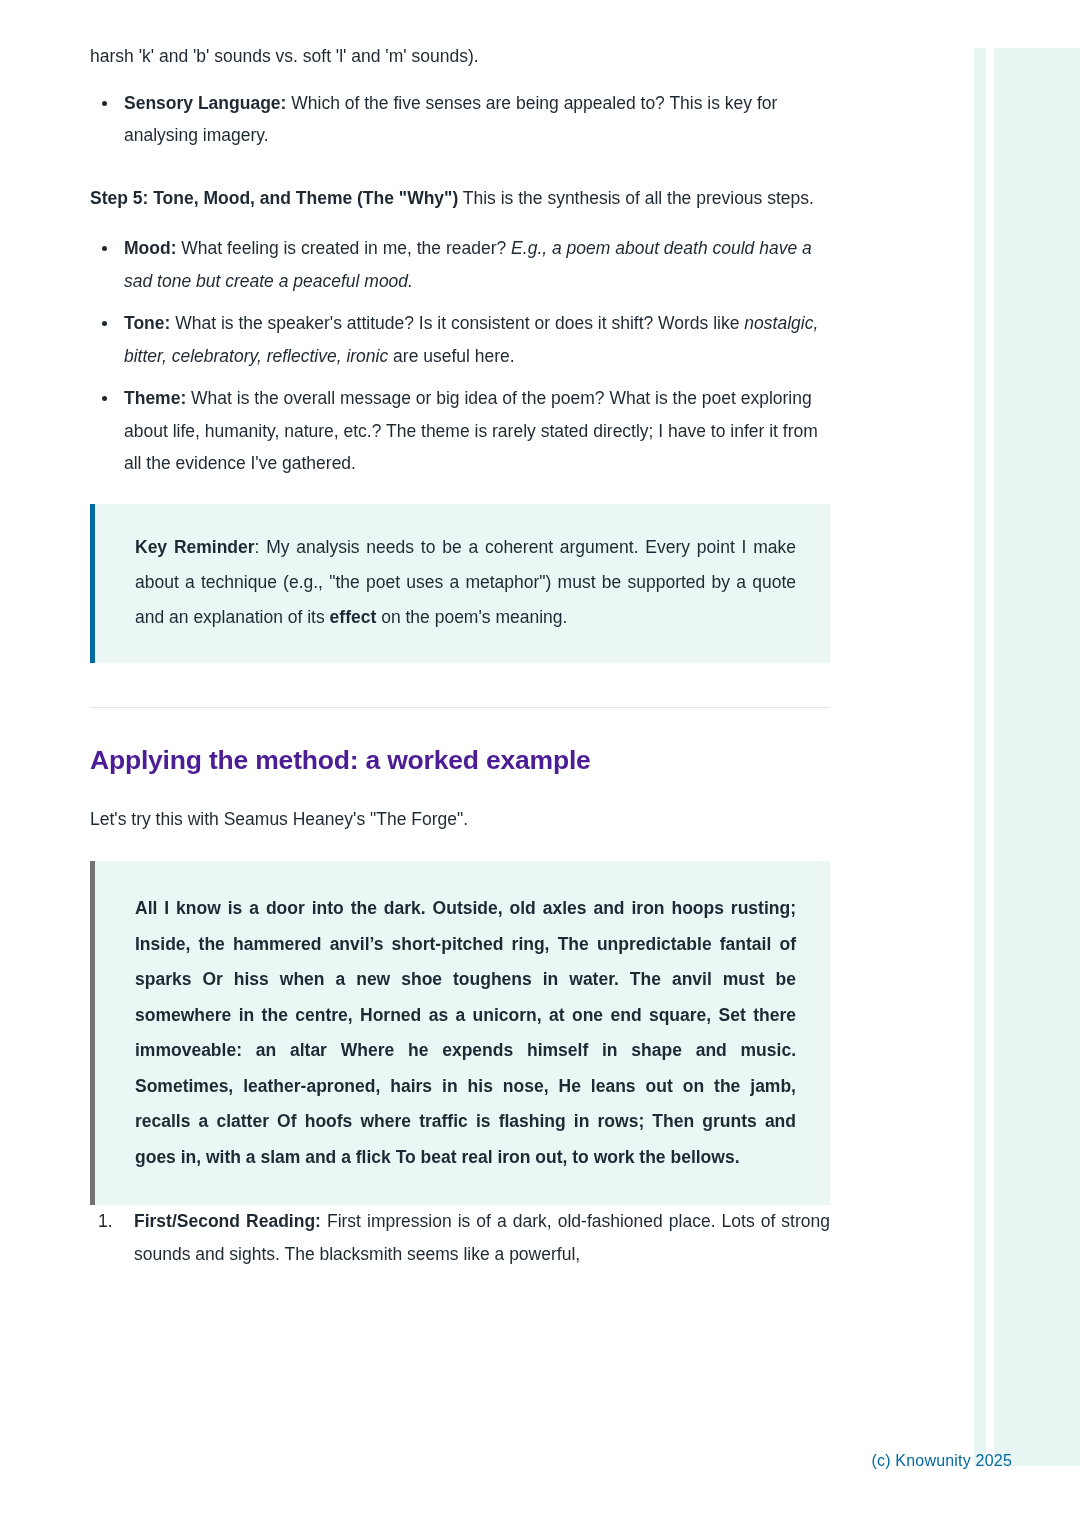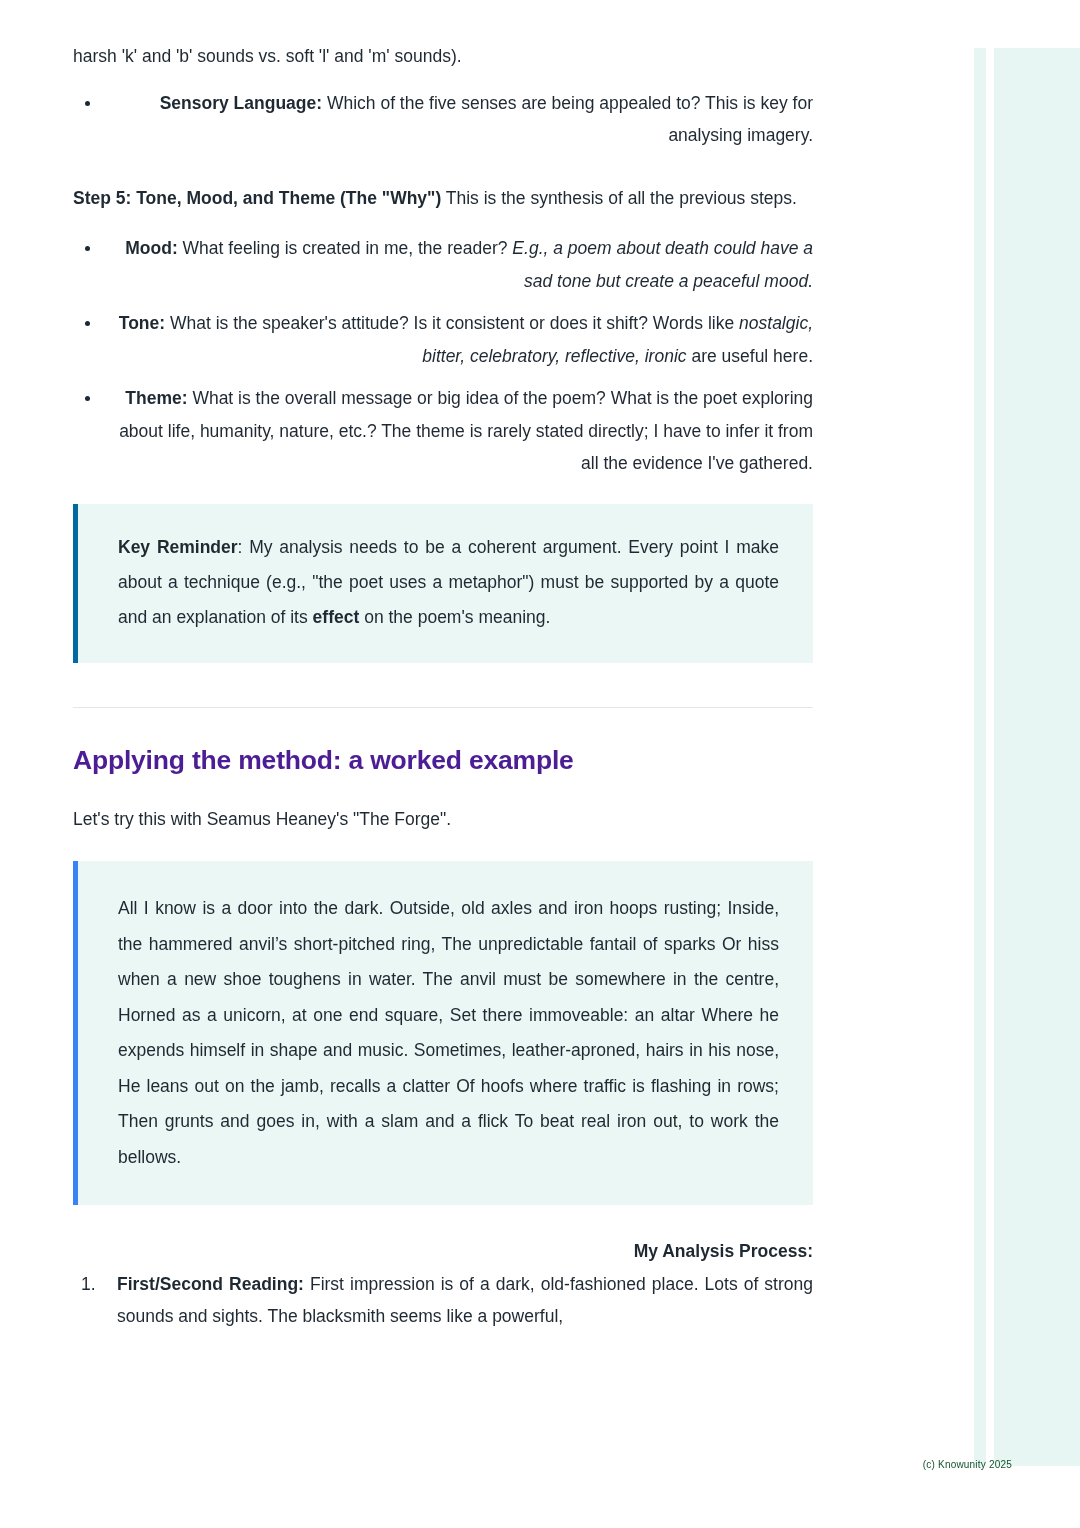"harsh 'k' and 'b' sounds" .content { left: 73px -> 90px }
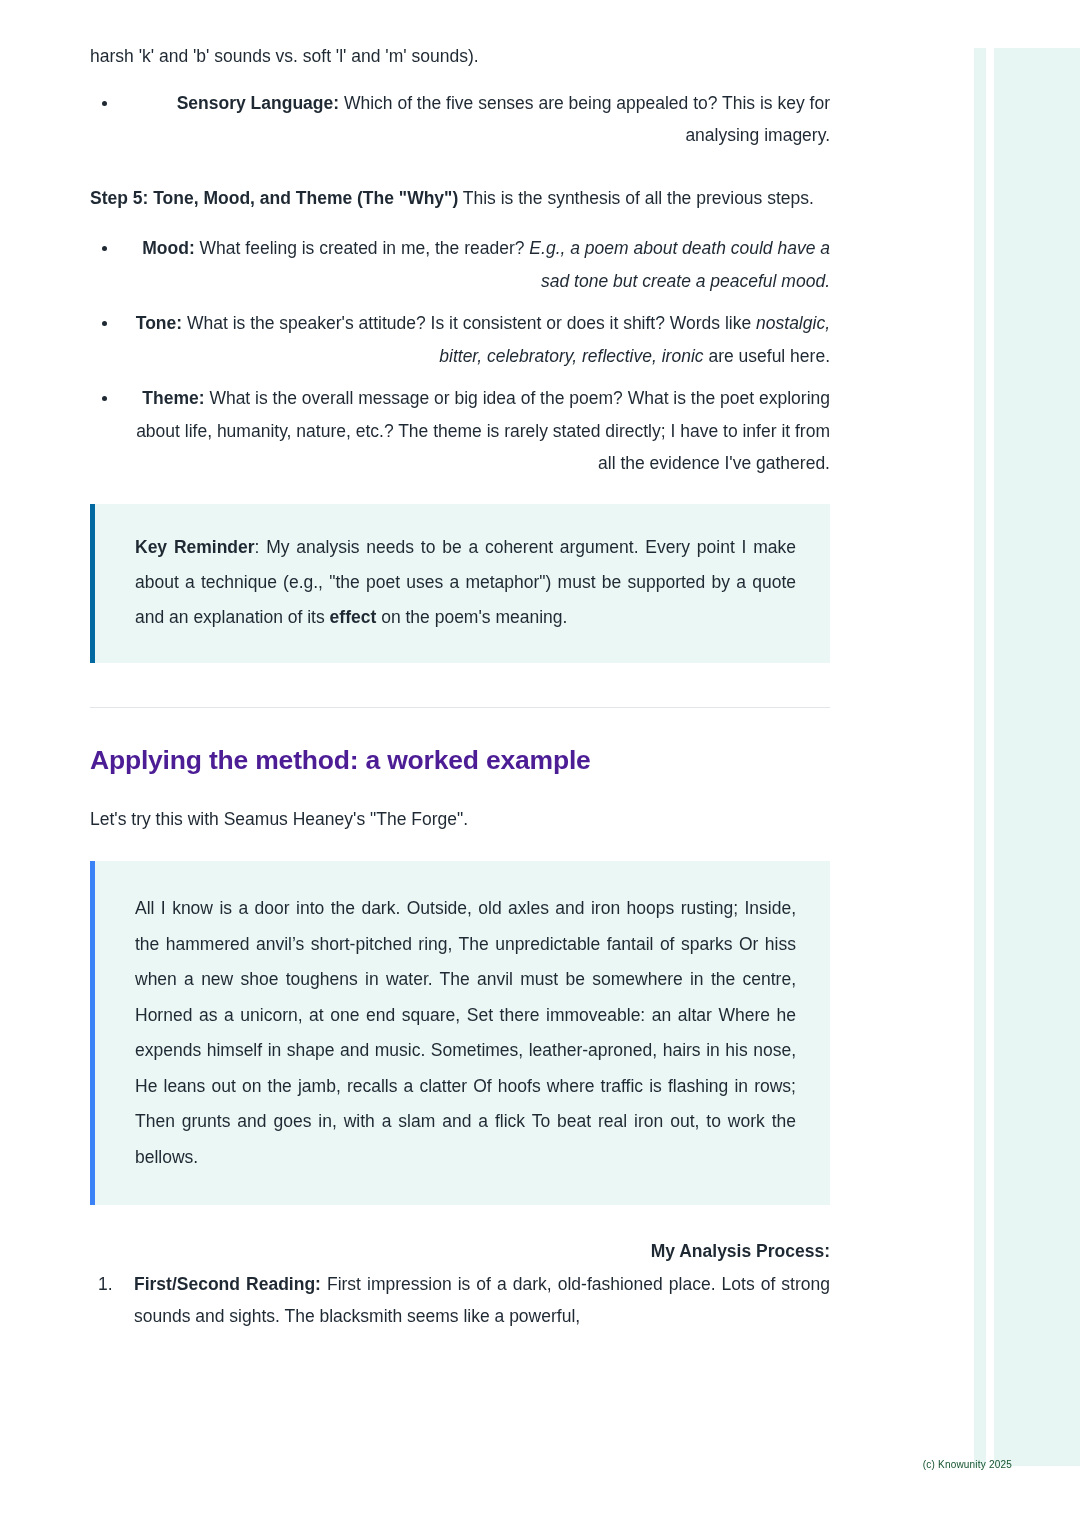"Sensory Language: Which of the" p, li { text-align: right -> none }
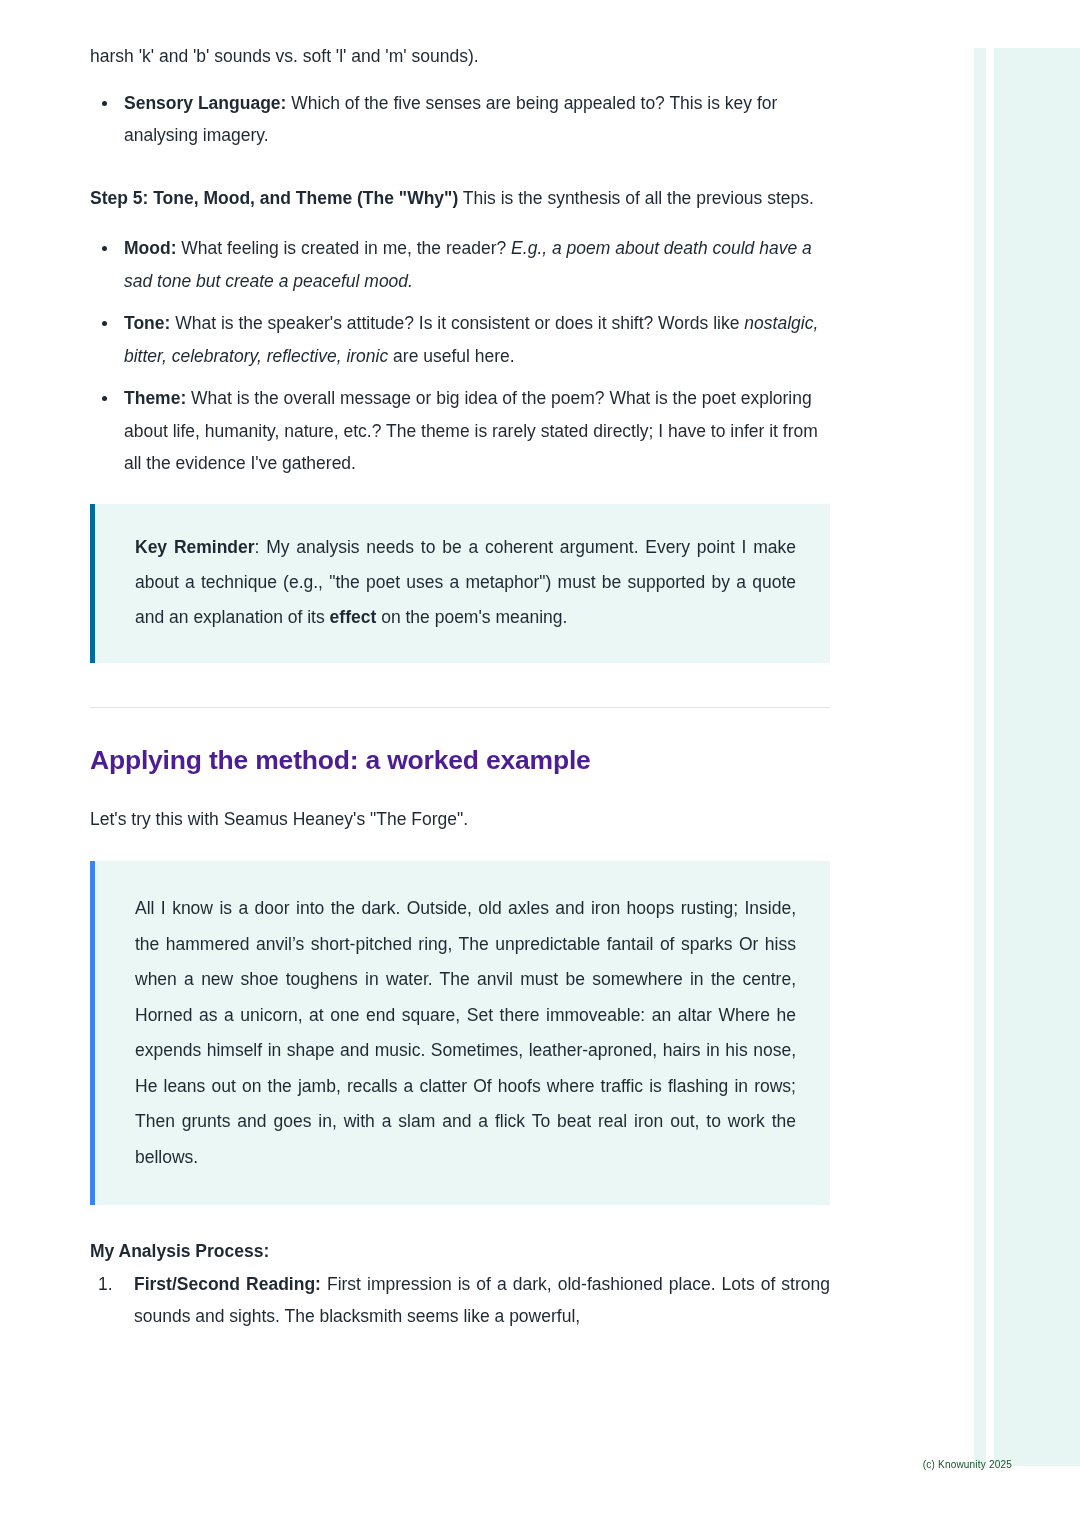"All I know is a" .poem { border-left: 5px solid #3b82f6 -> 5px solid #737373; font-weight: none -> bold }
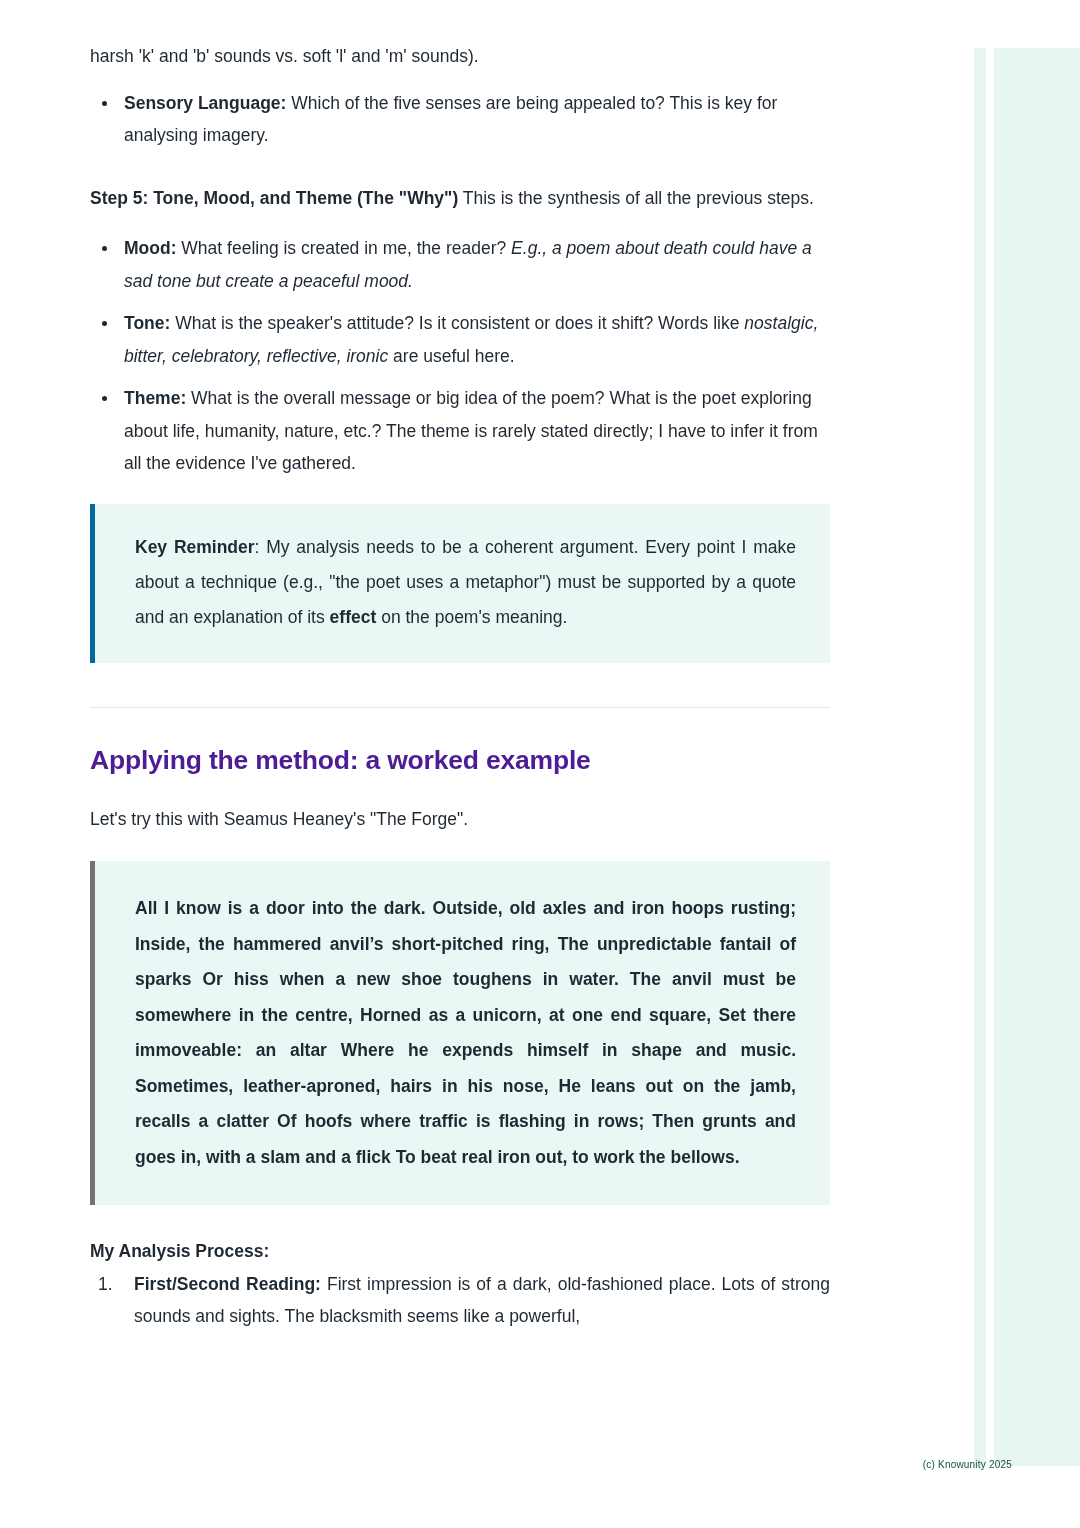"My Analysis Process:" p.subhead { html: <p>My Analysis Process:</p> -> none }
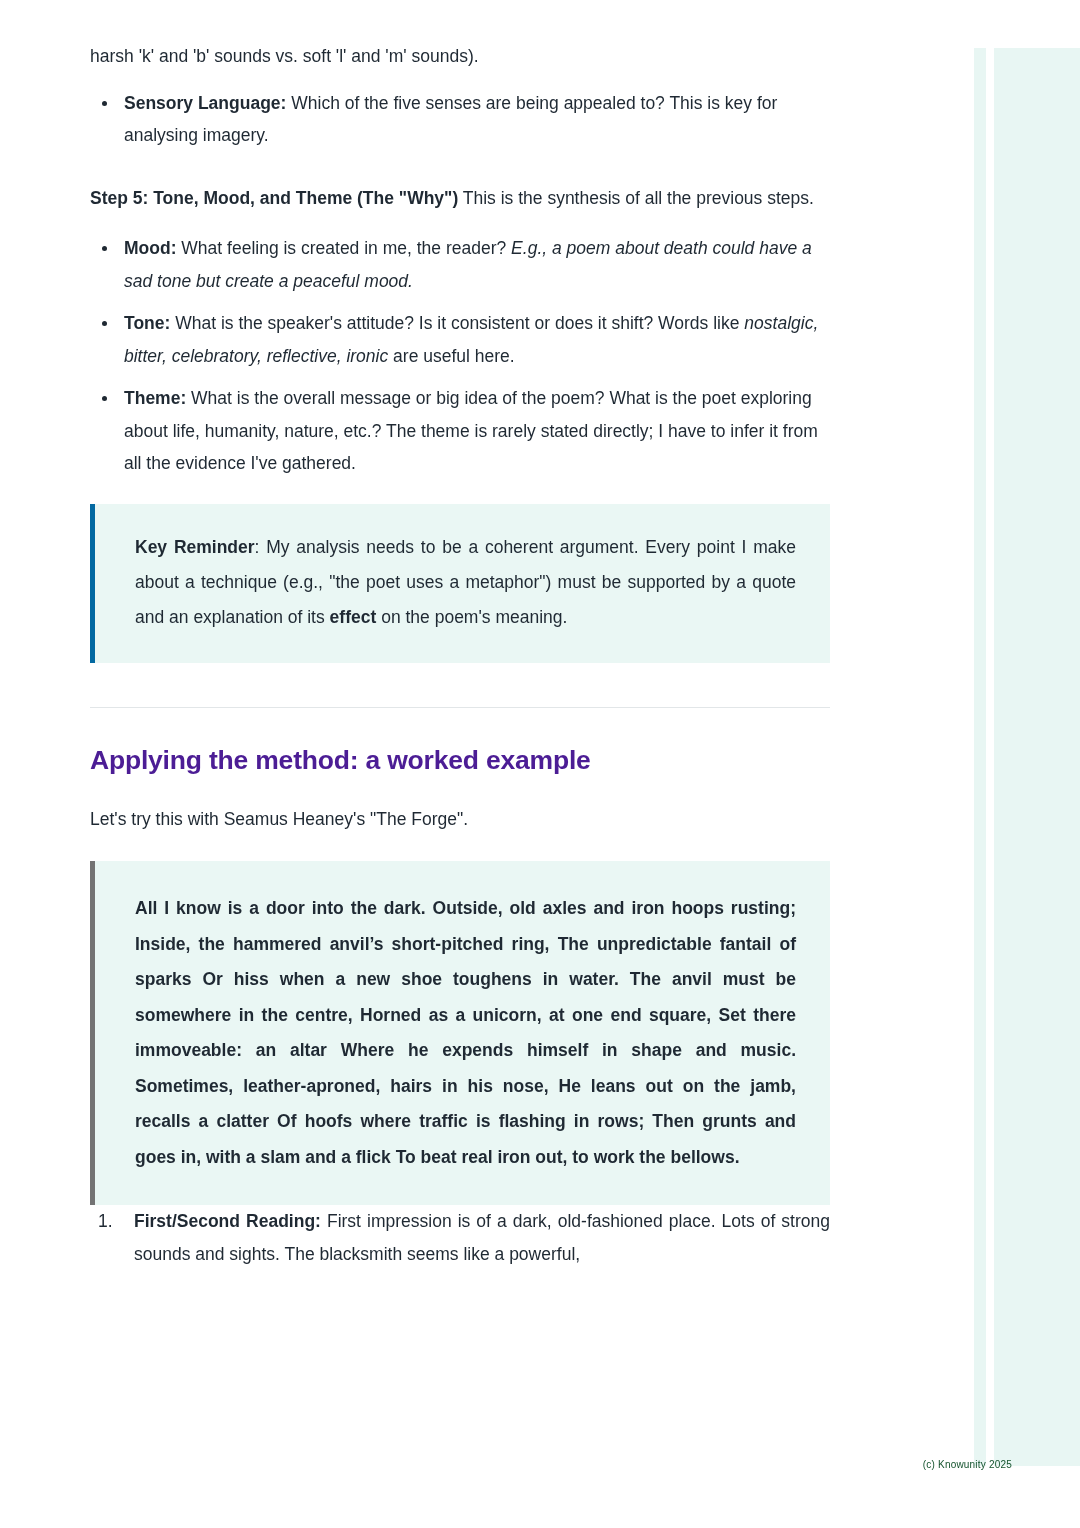"(c) Knowunity 2025" .footer-credit { color: #14532d -> #0369a1; font-size: 10px -> 16px }
